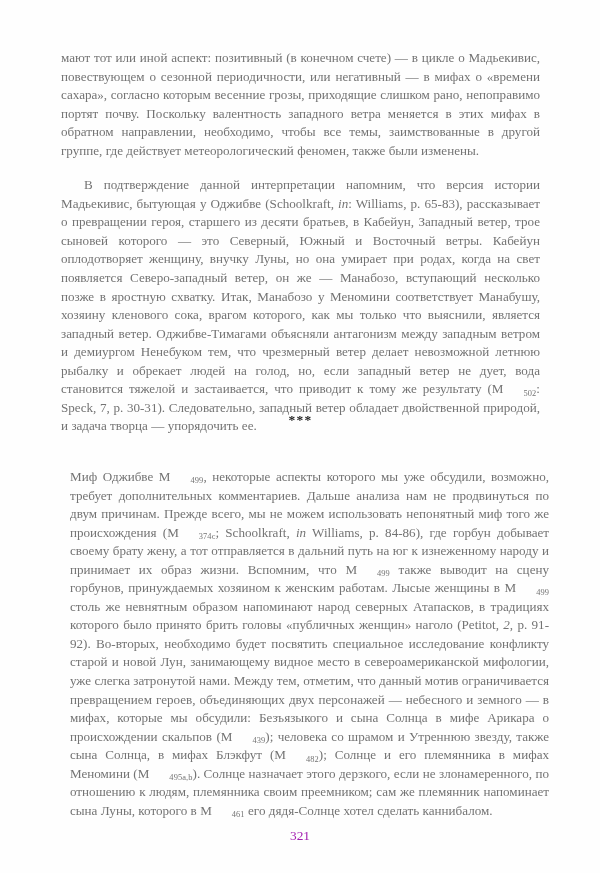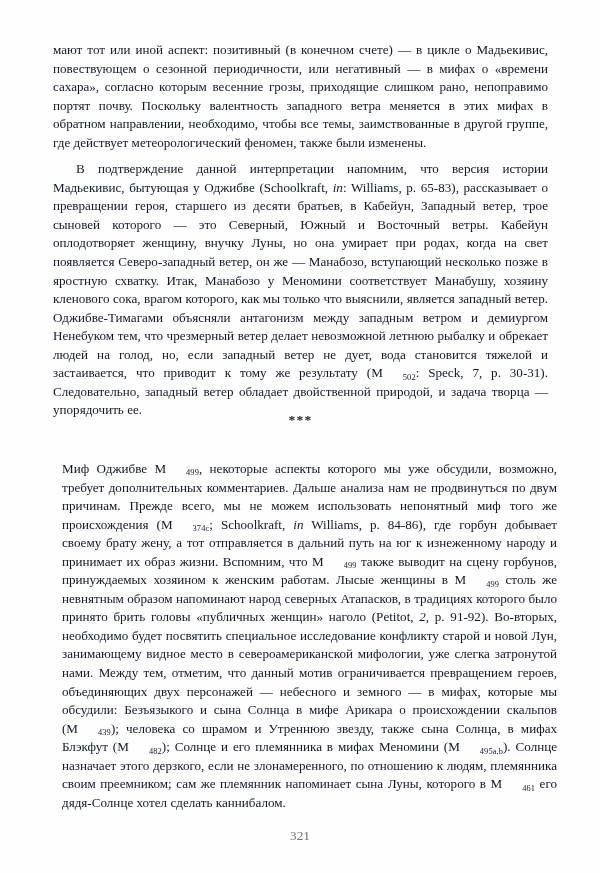"мают тот или иной аспект:" p.para { color: #0f172a -> #737373; margin: 8px -> 16px }
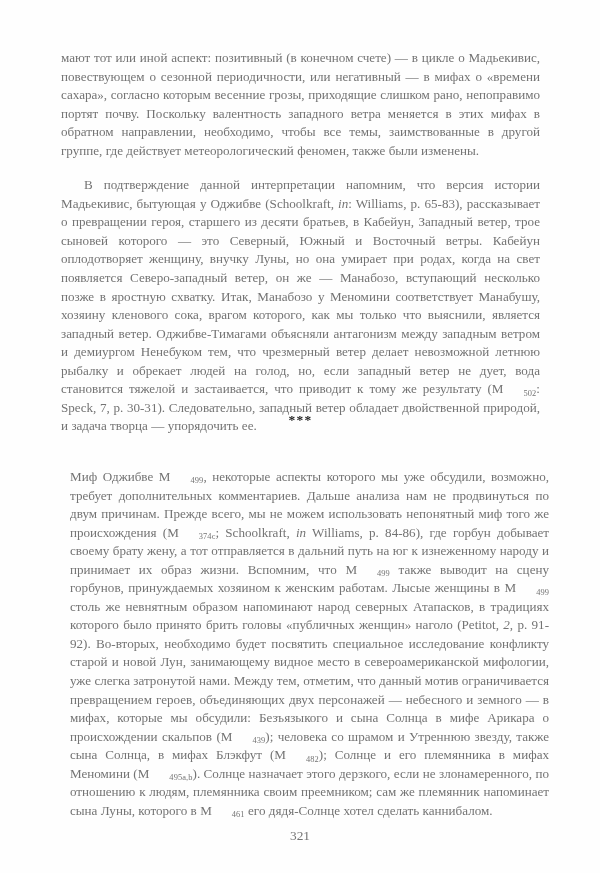"321" .page-number { color: #737373 -> #a21caf }
